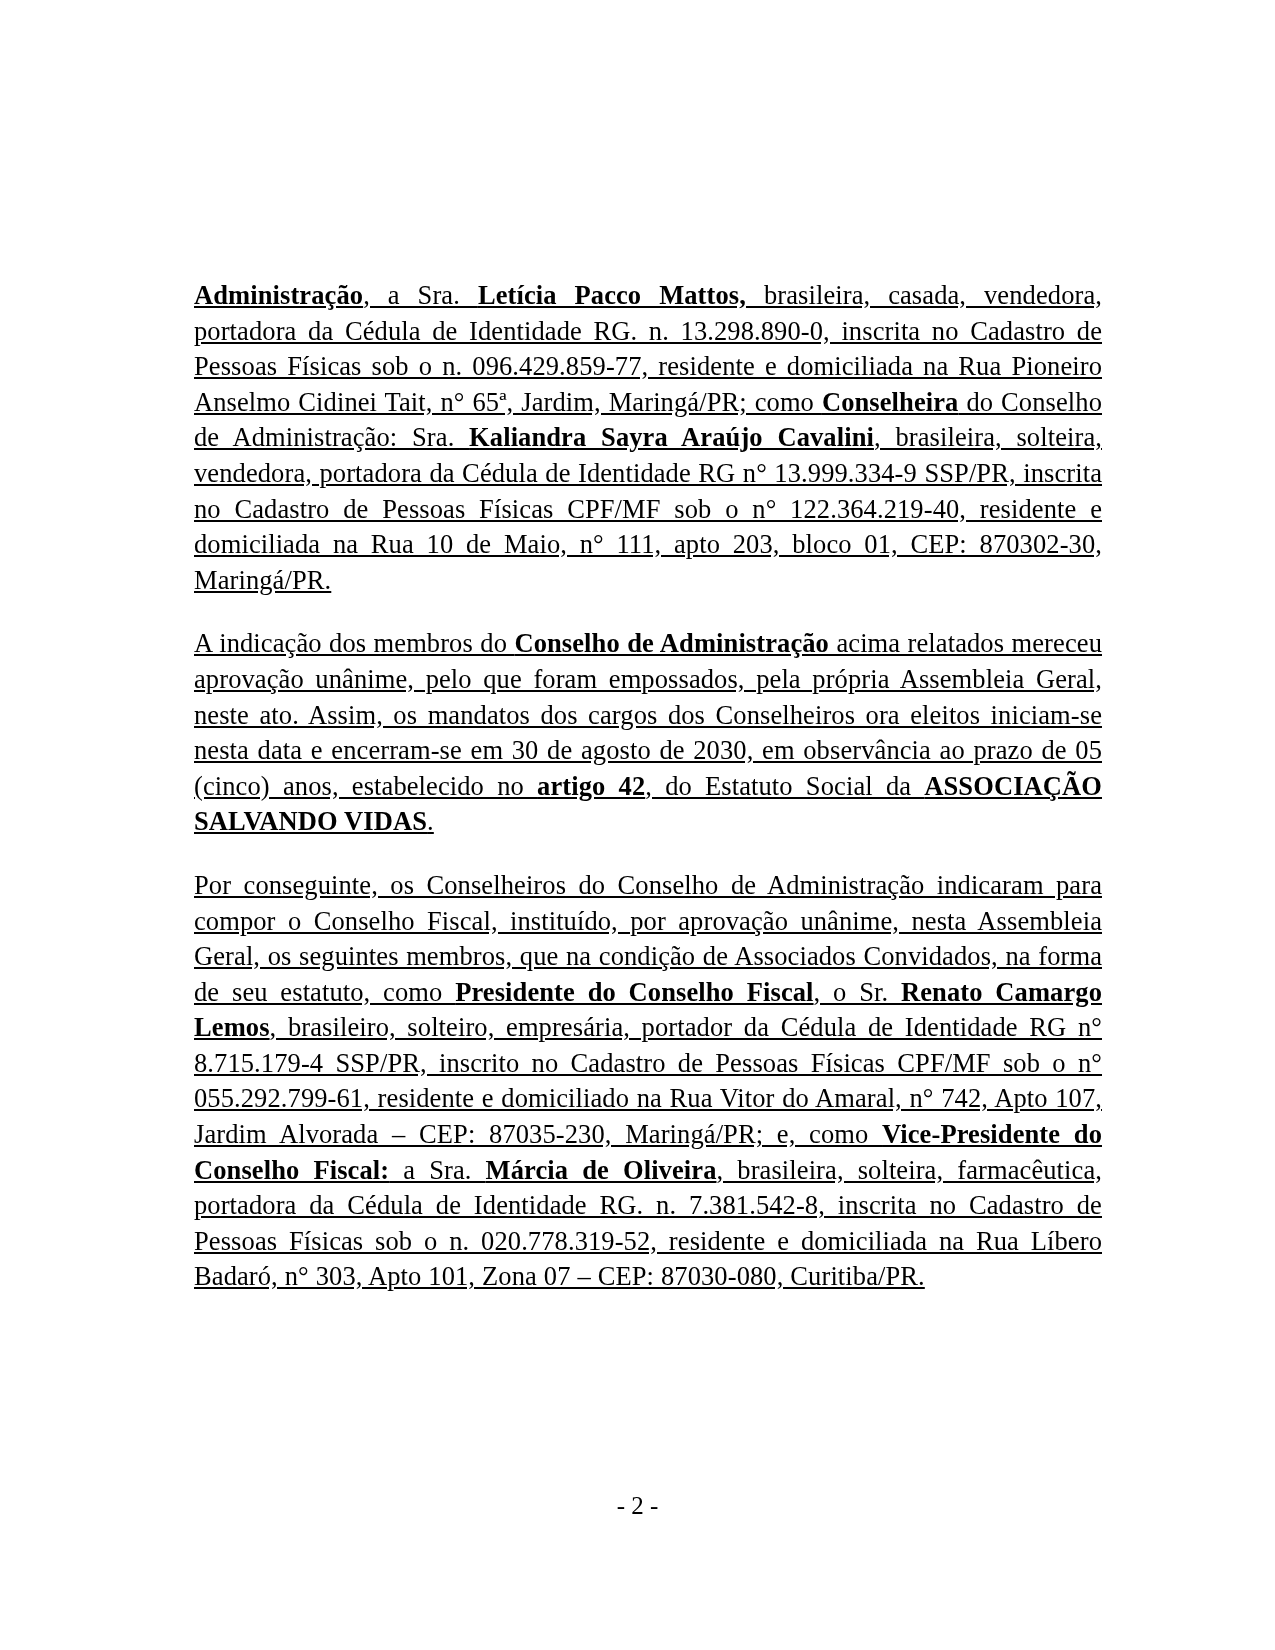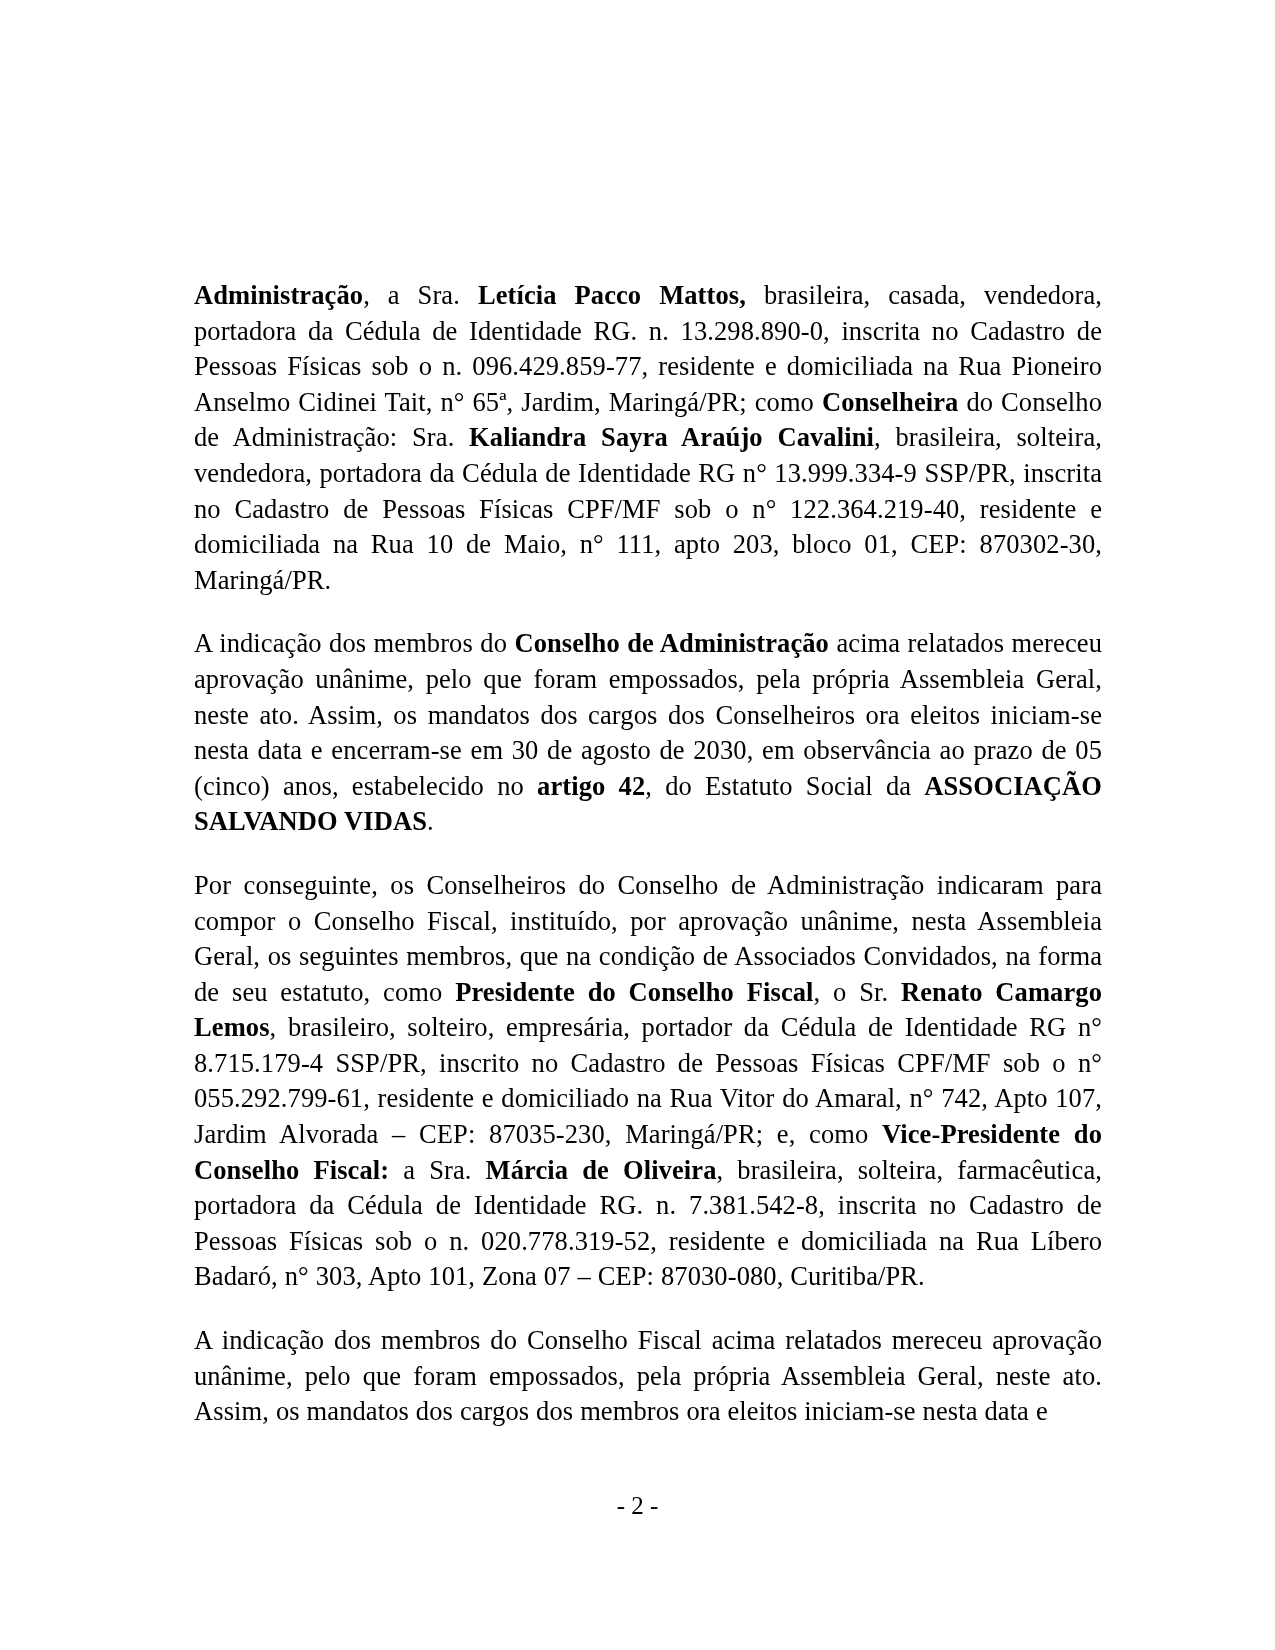"Administração, a Sra. Letícia Pacco" .content { text-decoration: none -> underline }
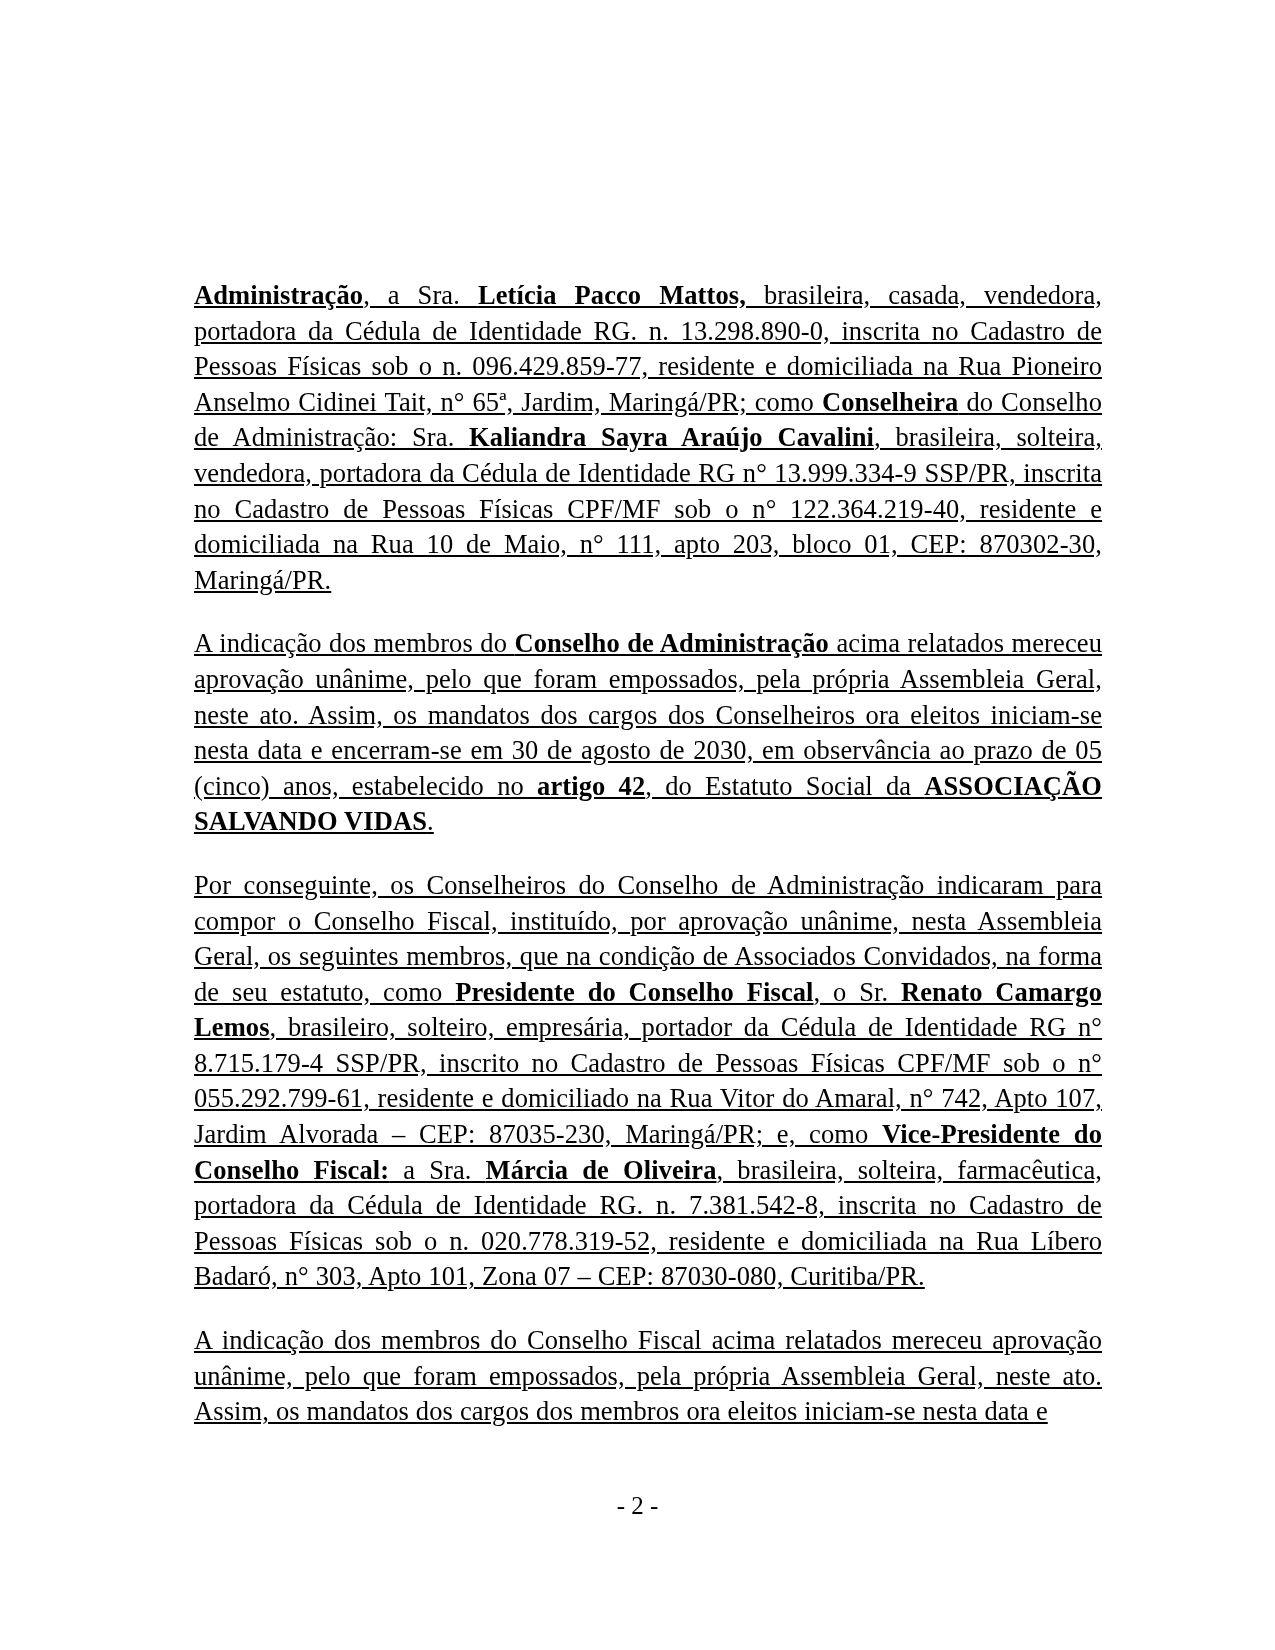"A indicação dos membros do Conselho Fiscal" p.para { html: <p><span>A indicação dos membros do Conselho Fiscal acima relatados mereceu aprovação unânime, pelo que foram empossados, pela própria Assembleia Geral, neste ato. Assim, os mandatos dos cargos dos membros ora eleitos iniciam-se nesta data e</span></p> -> none }
